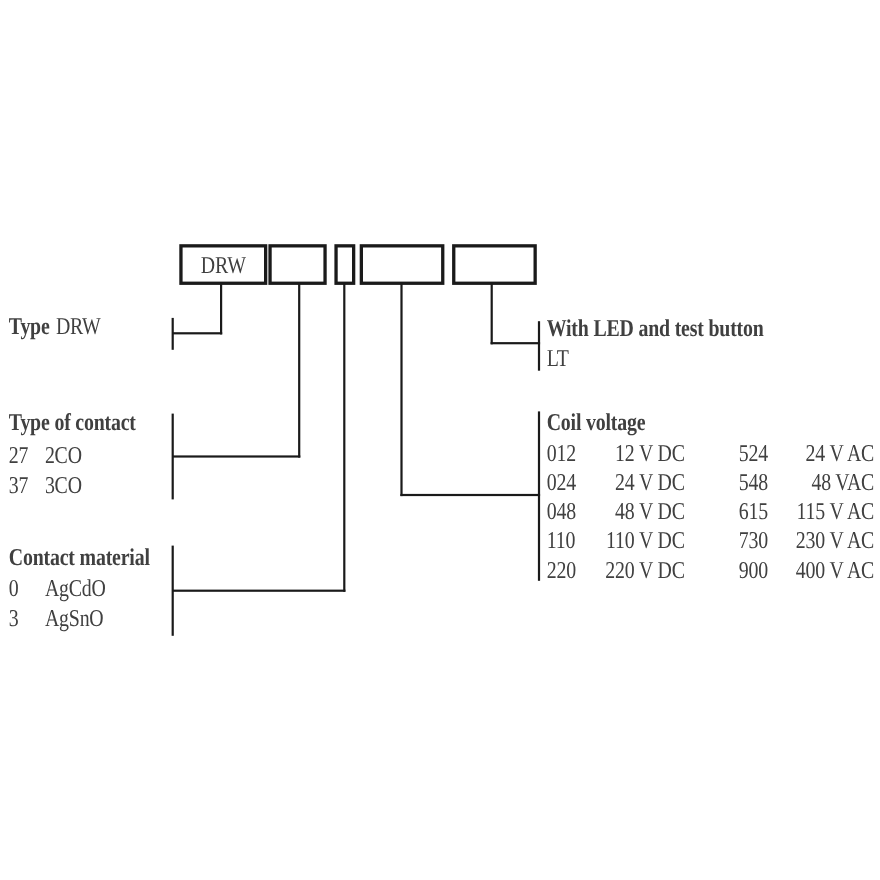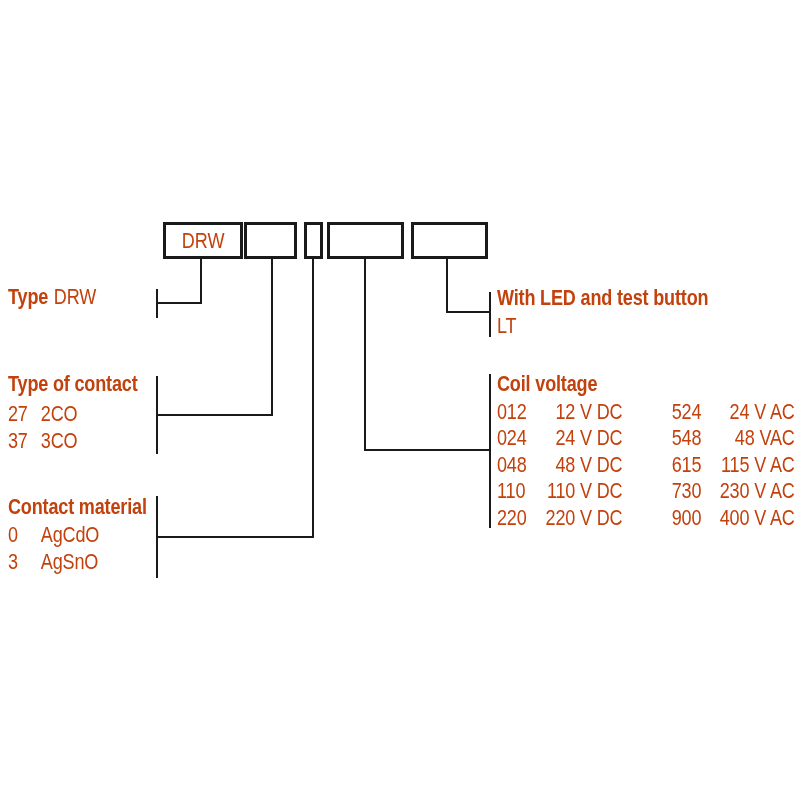"DRW" .canvas { color: #c2410c -> #404040; font-family: Liberation Sans, sans-serif -> Liberation Serif, serif }
